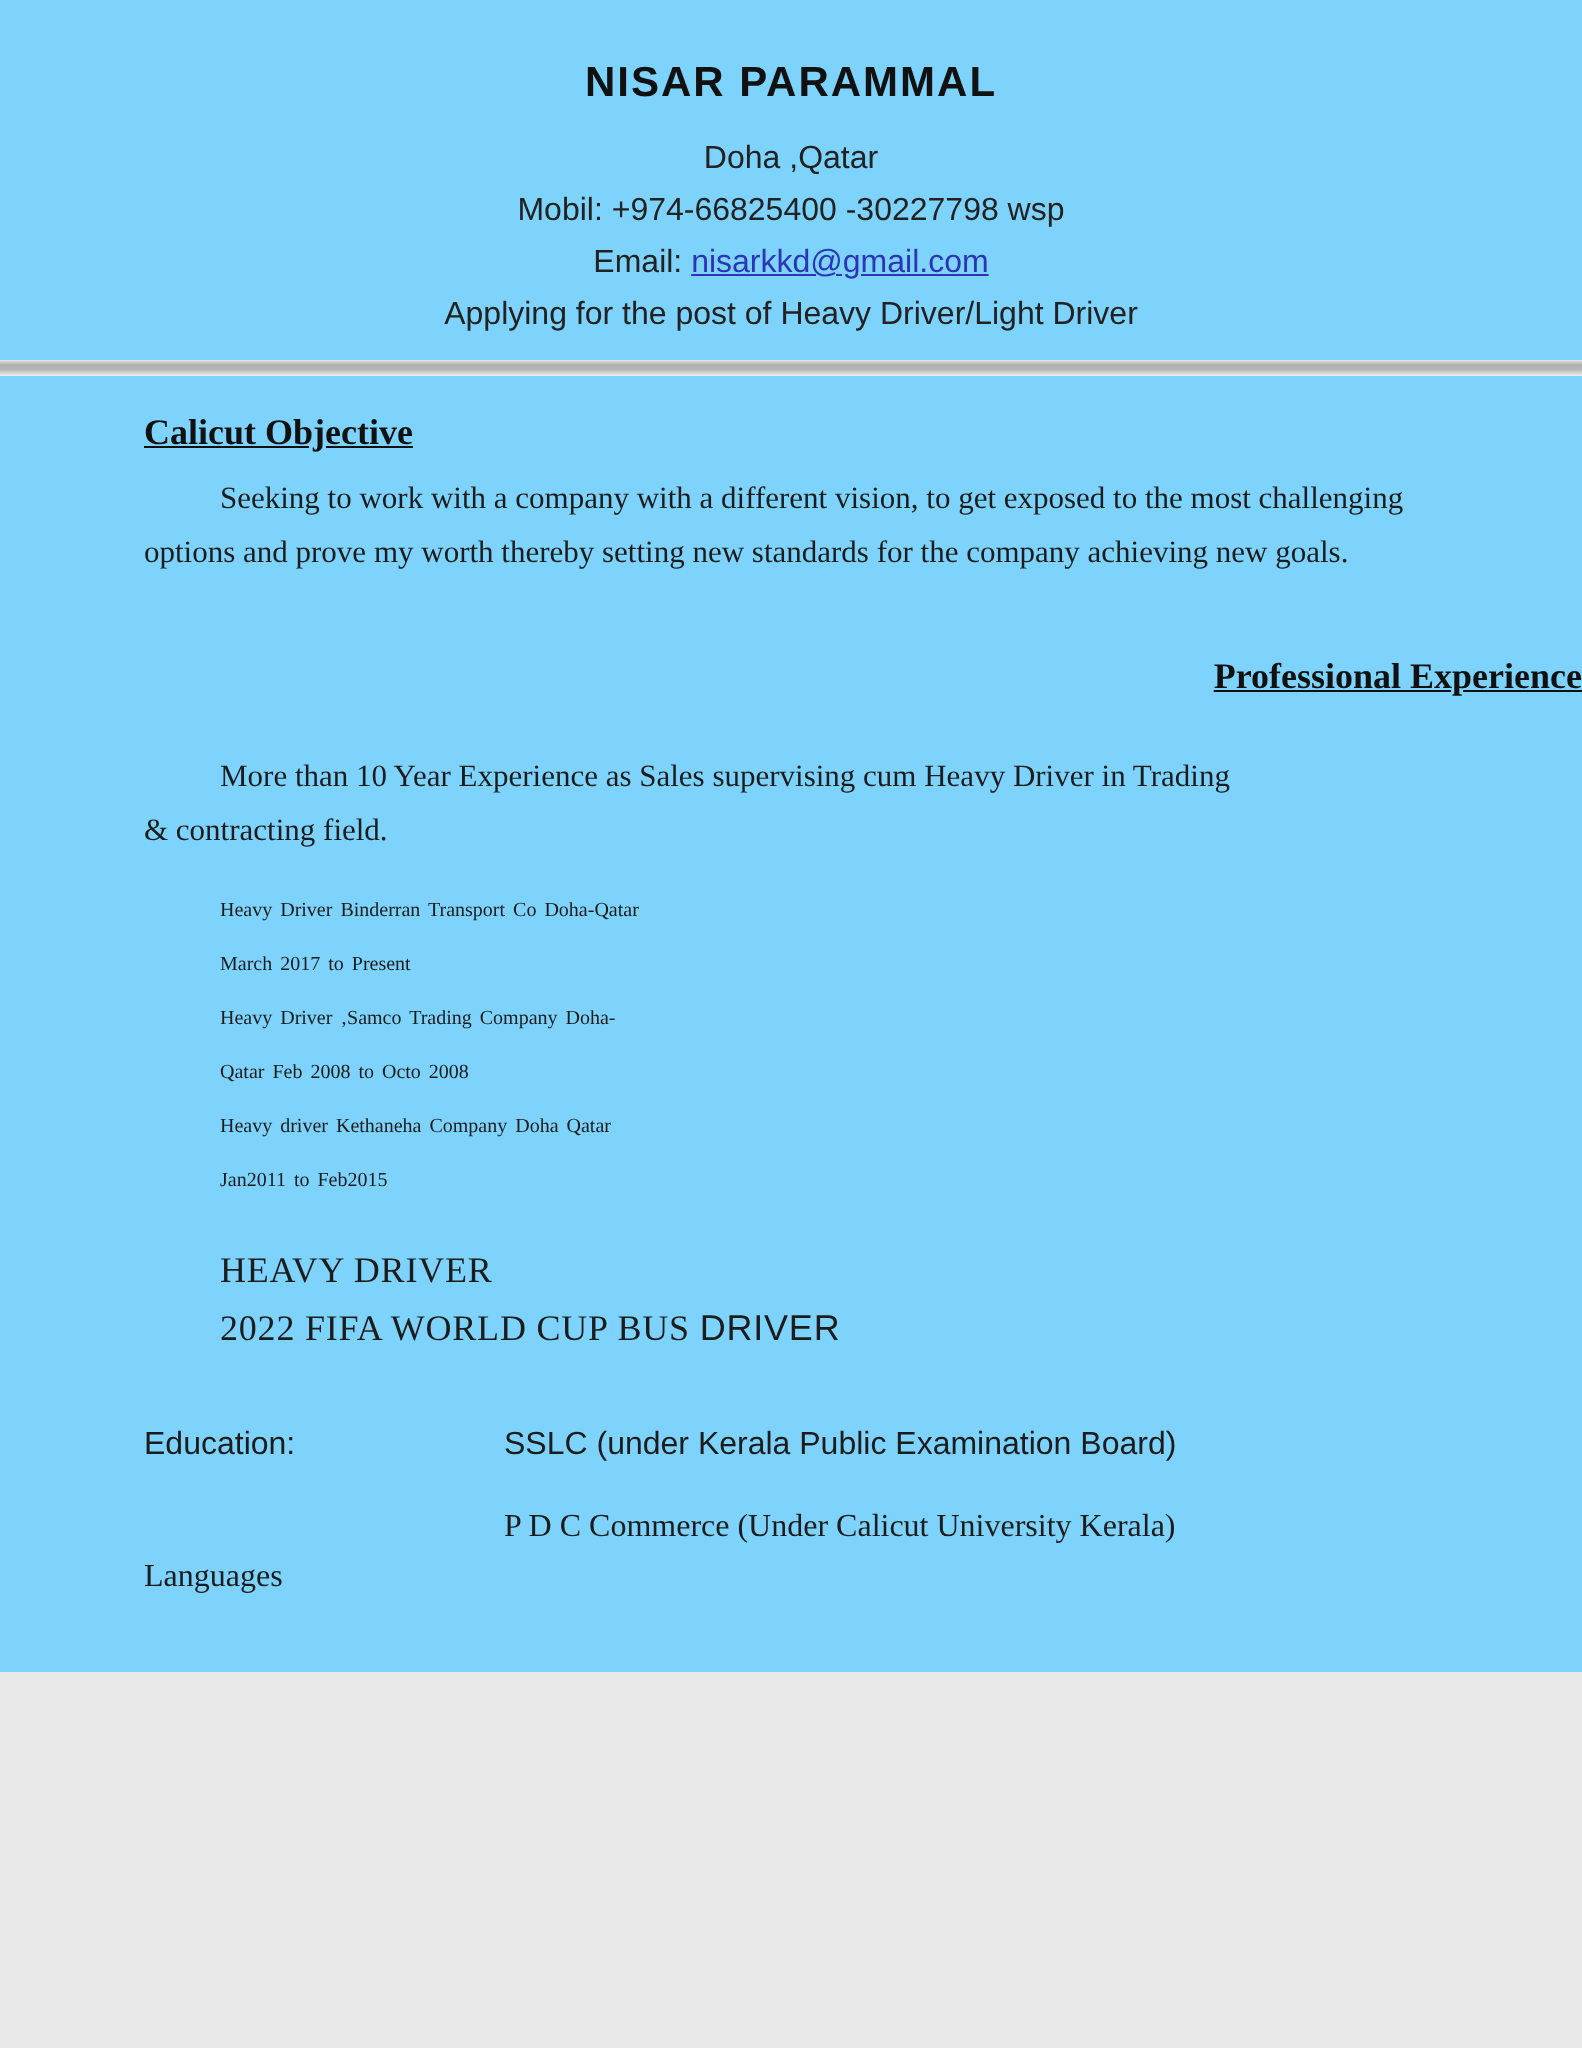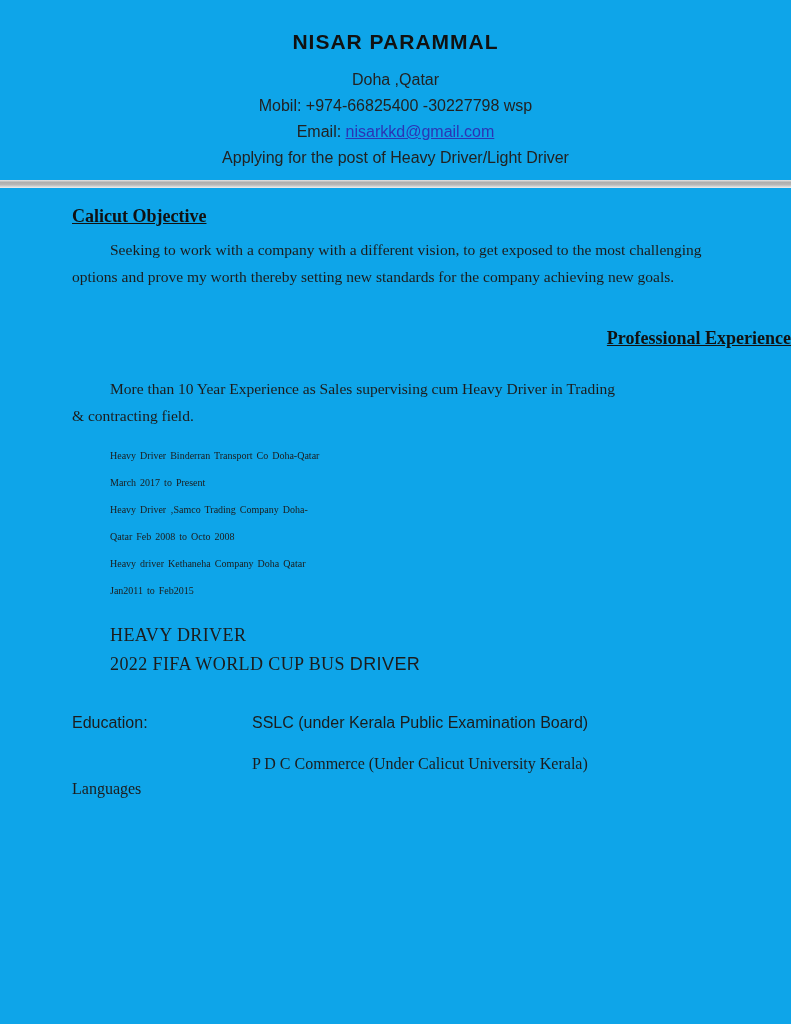"NISAR PARAMMAL" .page { background: #0ea5e9 -> #7dd3fc; height: 1024px -> 836px }
